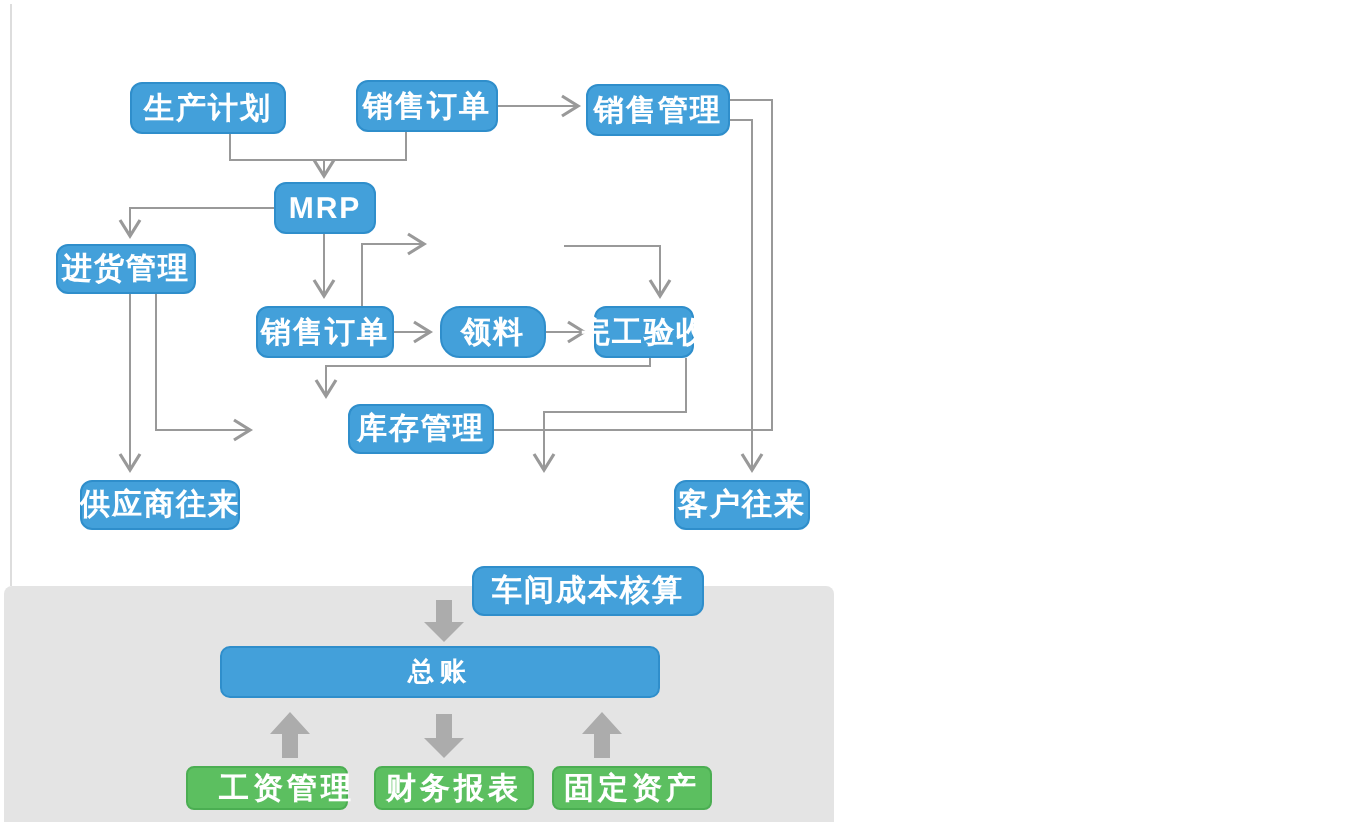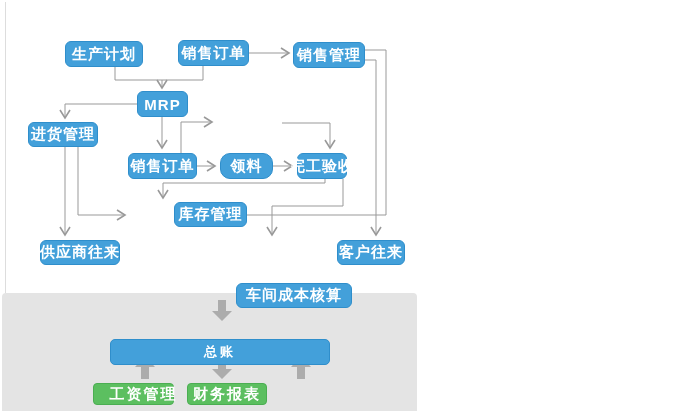"总账" .node.ledger { margin-top: 16px -> none }
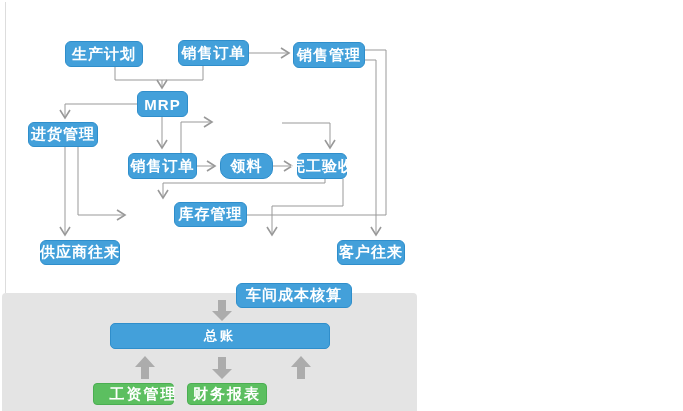"固定资产" div.node { html: none -> <div>固定资产</div> }
